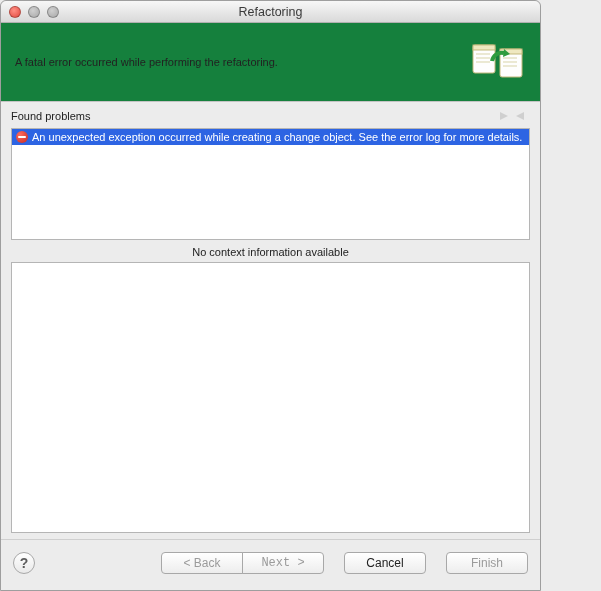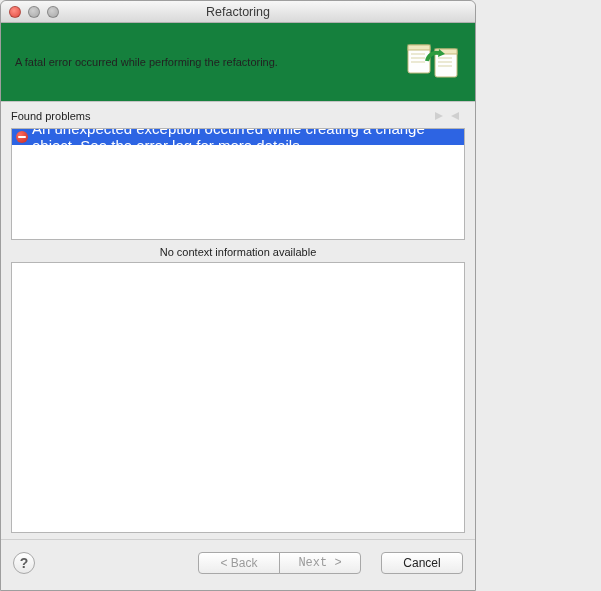"Refactoring" .window { width: 476px -> 541px }
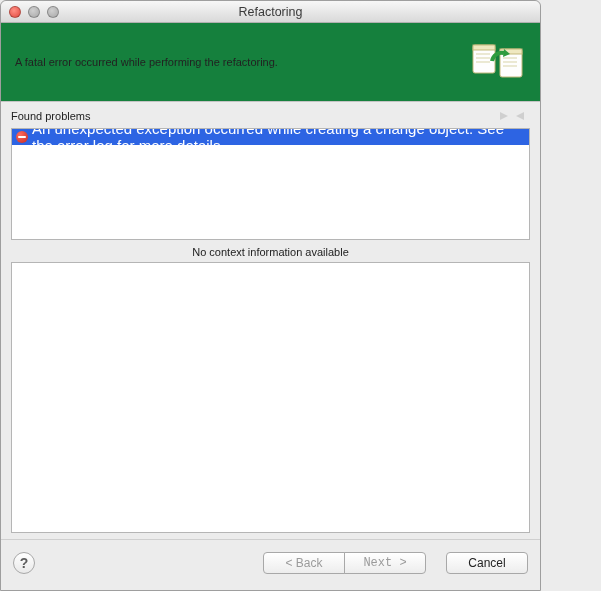"An unexpected exception occurred while" .list-row { font-size: 15px -> 11px }
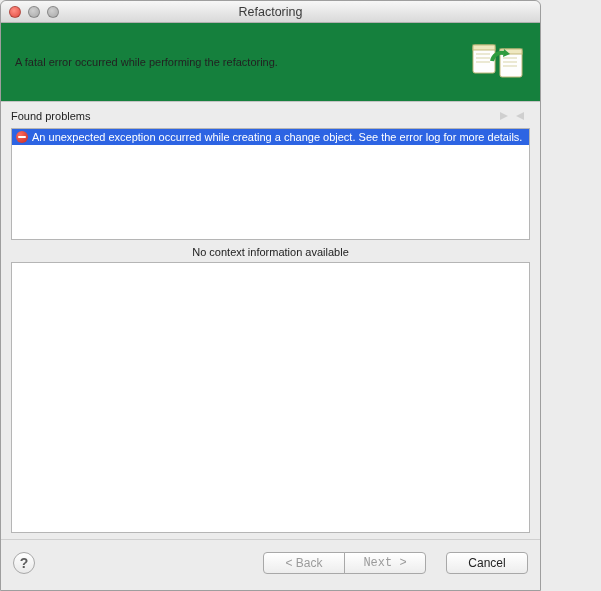"Finish" div.btn { html: none -> <div>Finish</div> }
